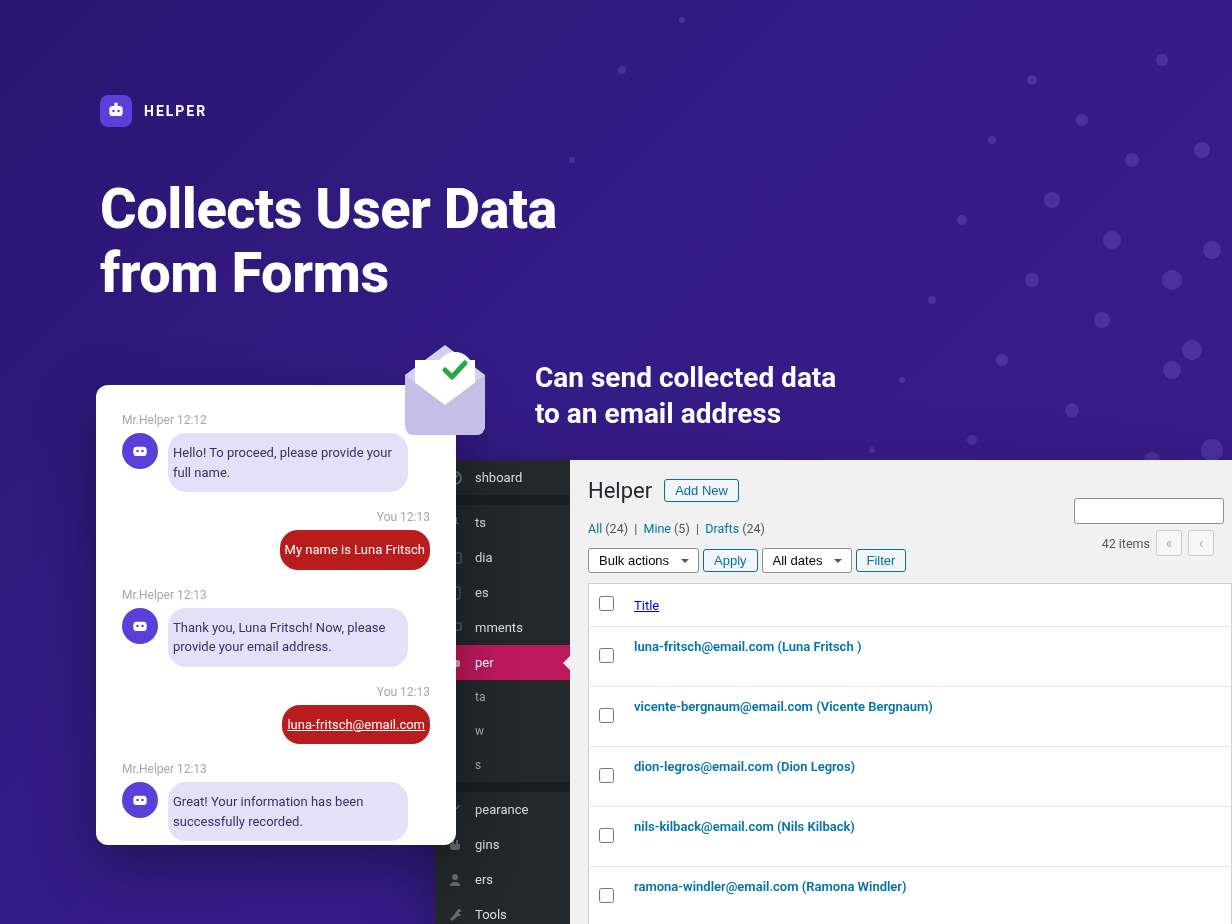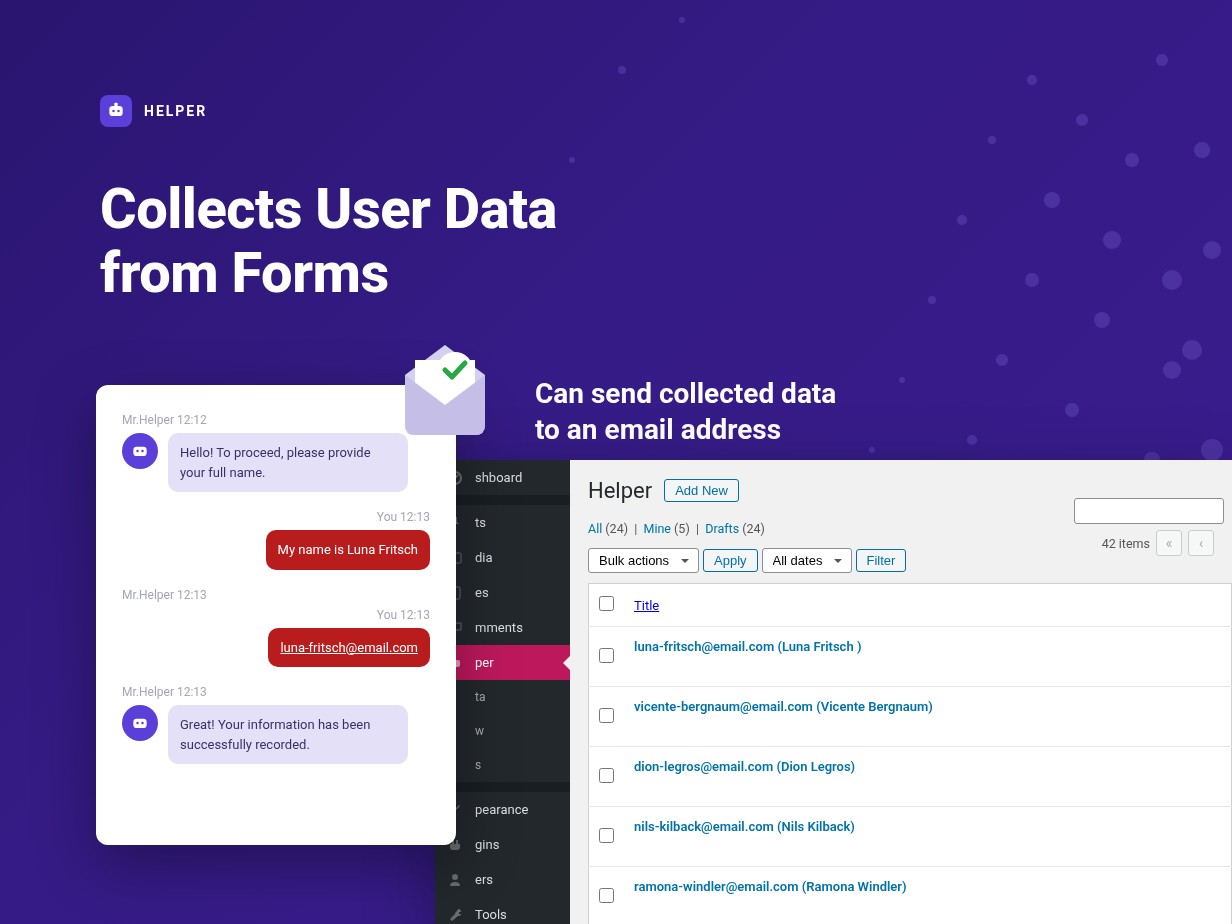"Can send collected data" .subheadline { top: 376px -> 360px }
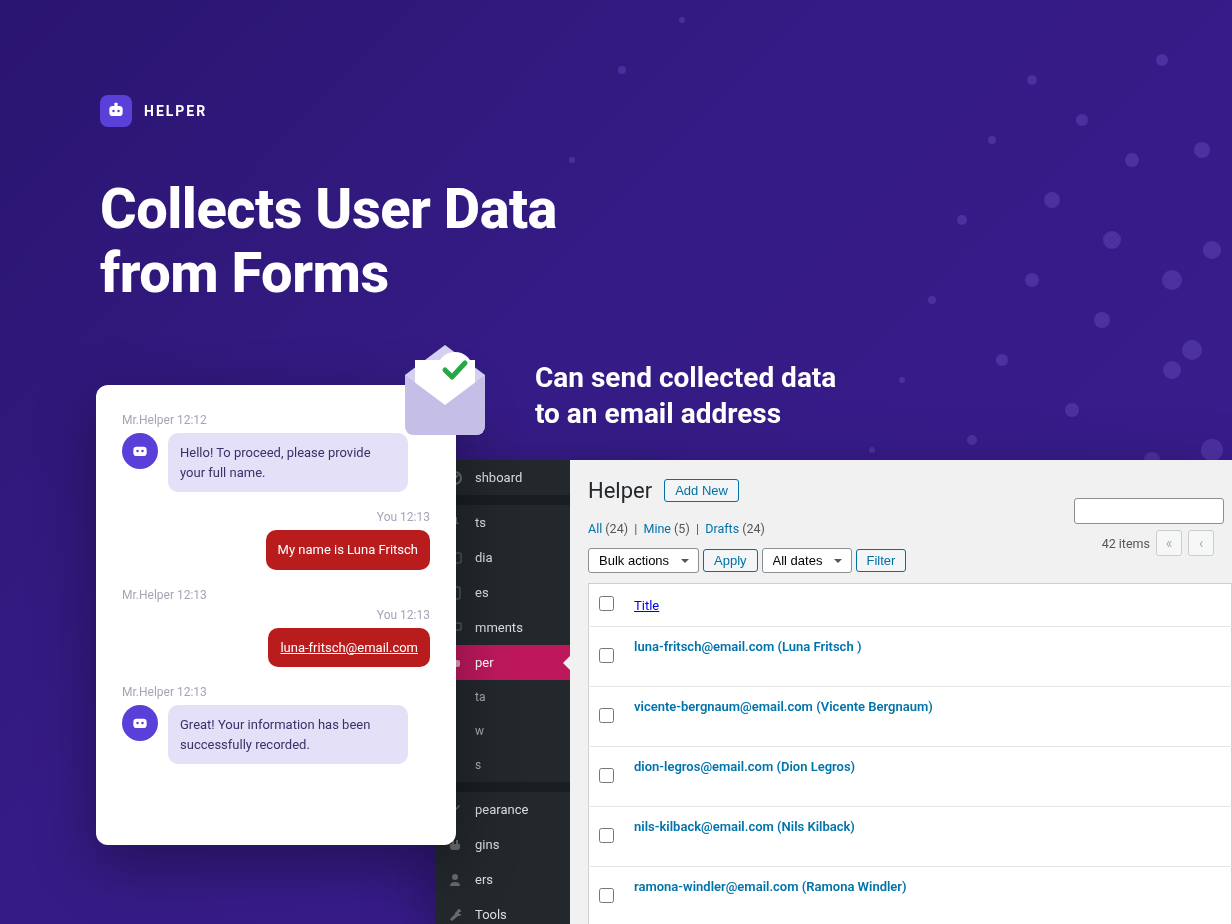"Hello! To proceed, please provide" .bubble { border-radius: 10px -> 18px; padding: 10px 12px -> 10px 5px }
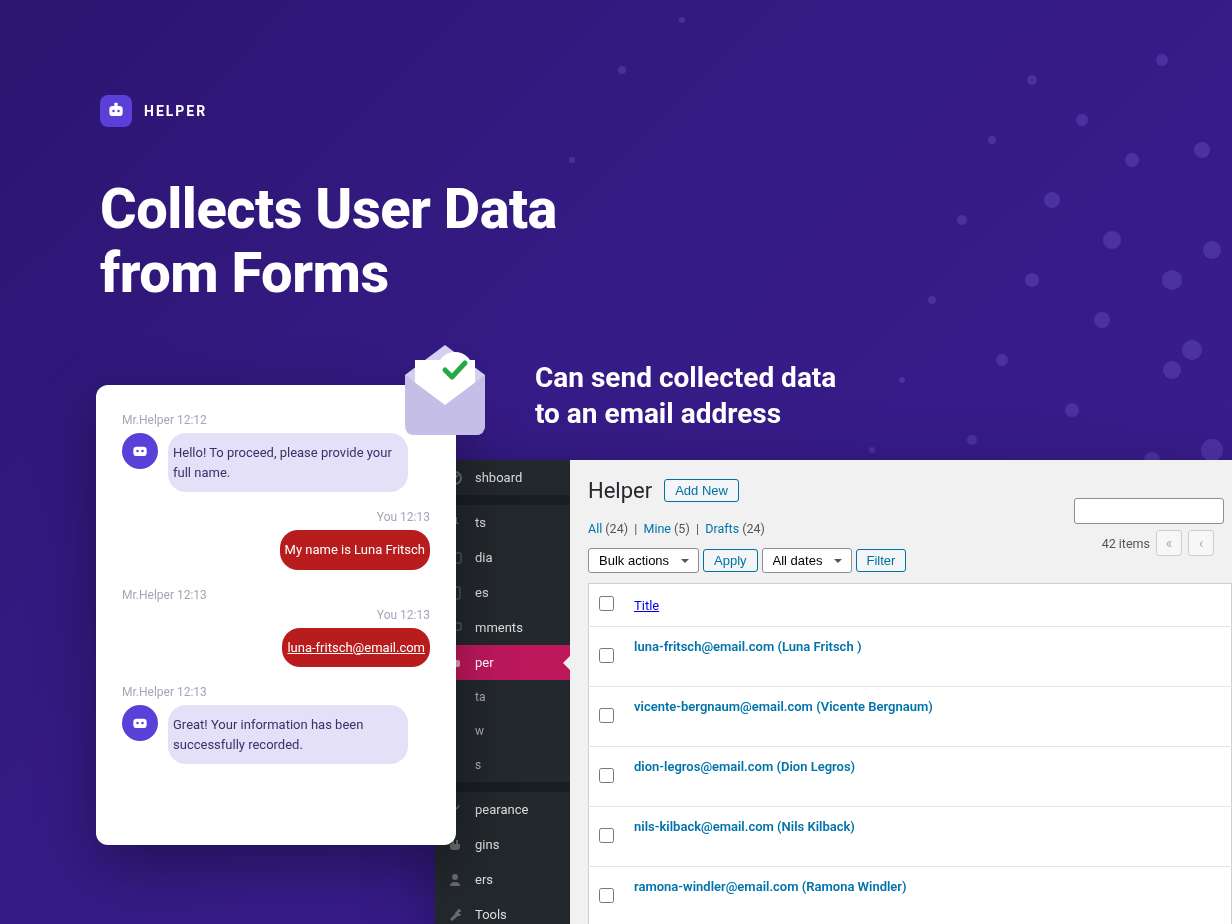"Thank you, Luna Fritsch! Now," div.chat-row { html: none -> <div> <div> <svg> <rect></rect> <circle></circle> <circle></circle> </svg> </div> <div>Thank you, Luna Fritsch! Now, please provide your email address.</div> </div> }
